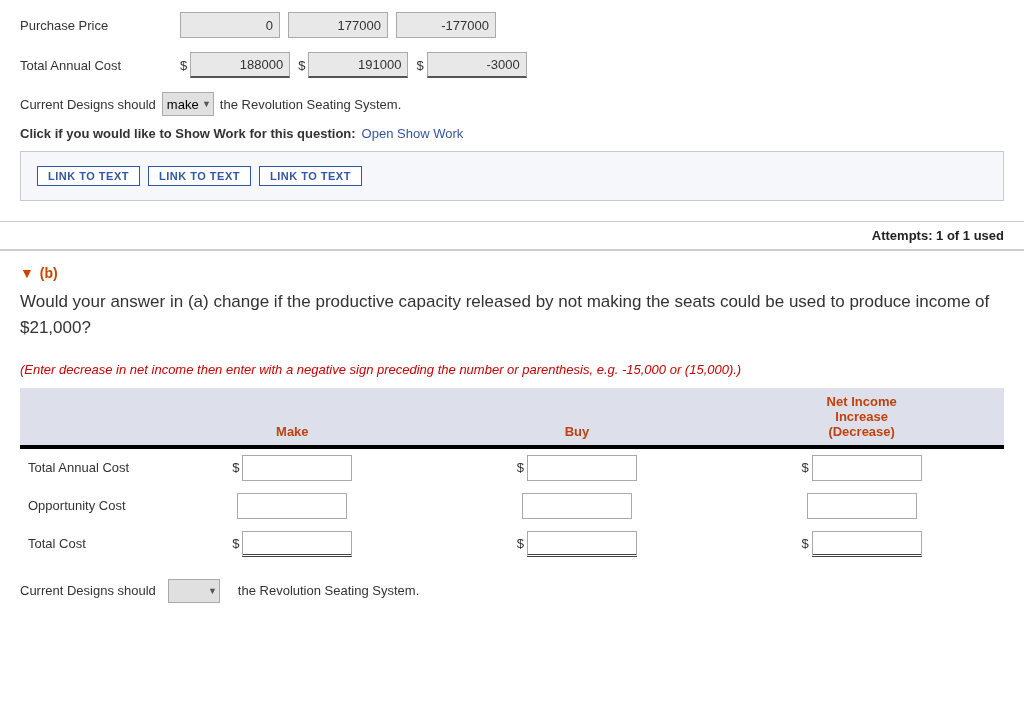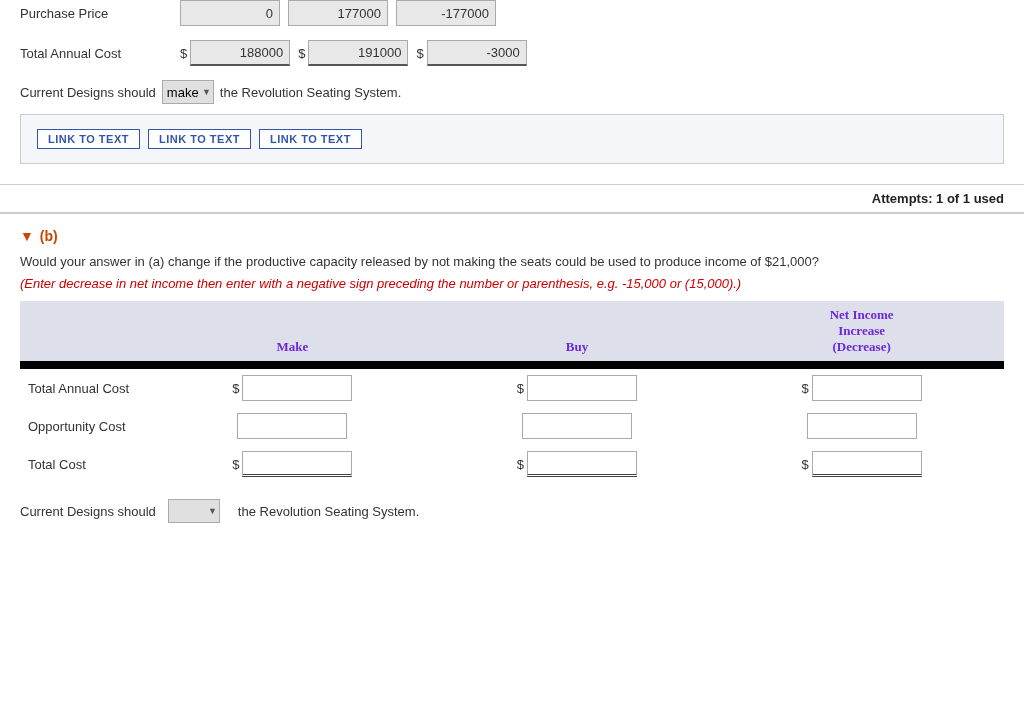"Purchase Price" .section-top { padding: 0 20px 10px 20px -> 12px 20px 10px 20px }
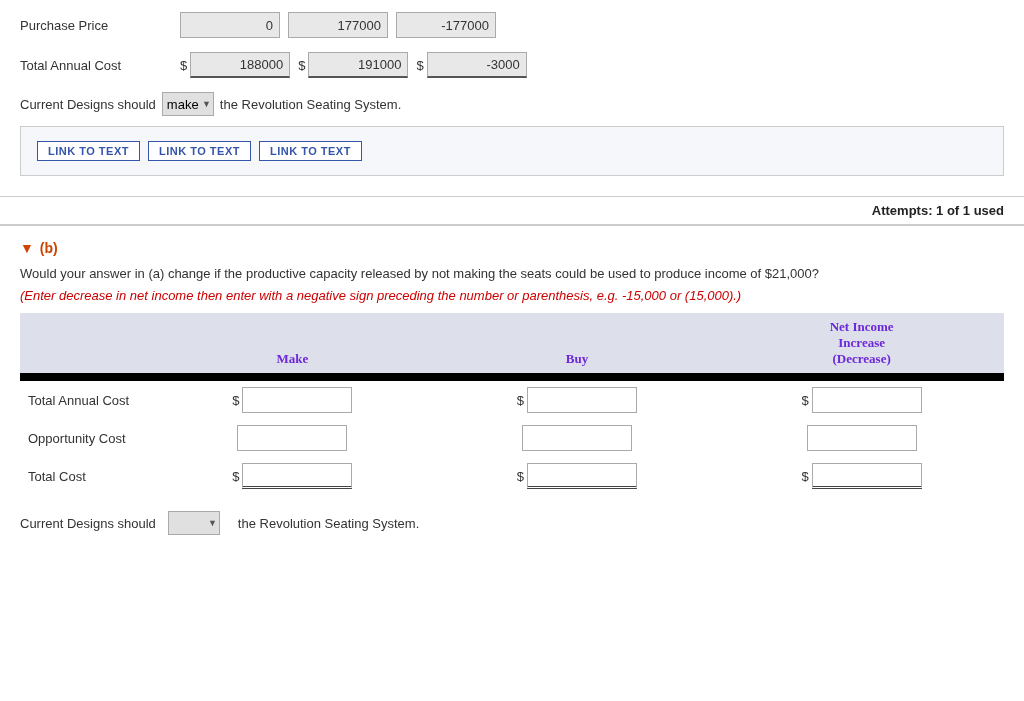"Click if you would like" div.show-work-row { html: none -> <div> <span>Click if you would like to Show Work for this question:</span> <a>Open Show Work</a> </div> }
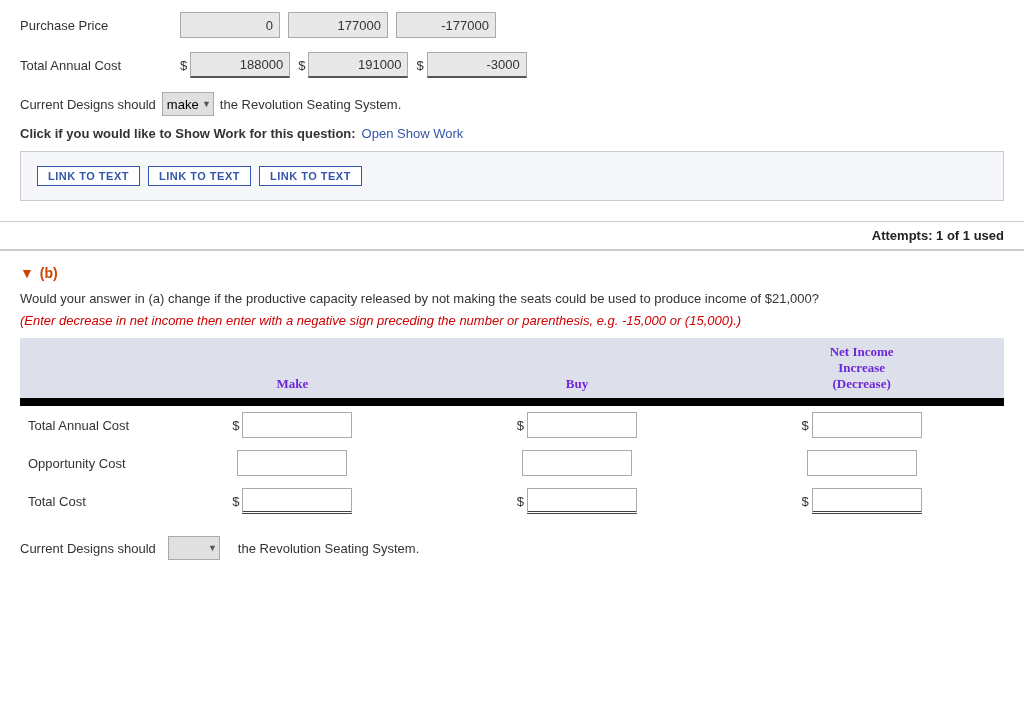"Would your answer in (a)" .section-b-desc { font-size: 13px -> 17px; margin-bottom: 2px -> 20px }
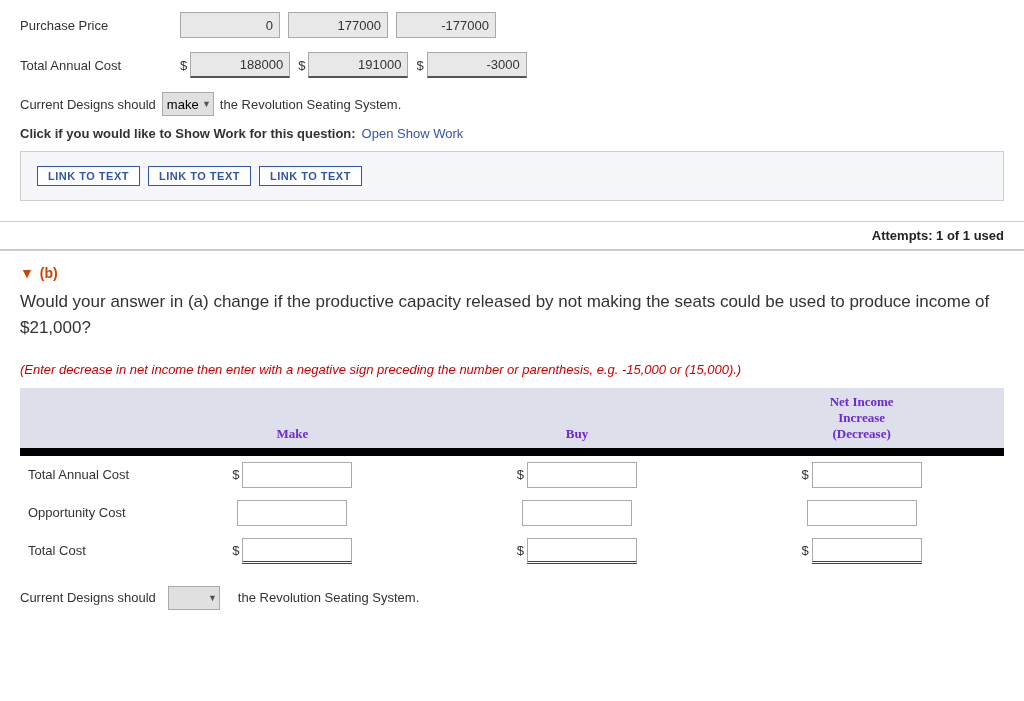"Net Income" .table-section th { border-bottom: 8px solid #000000 -> 4px solid #000000; color: #6d28d9 -> #c2410c; font-family: Liberation Serif, serif -> none }
